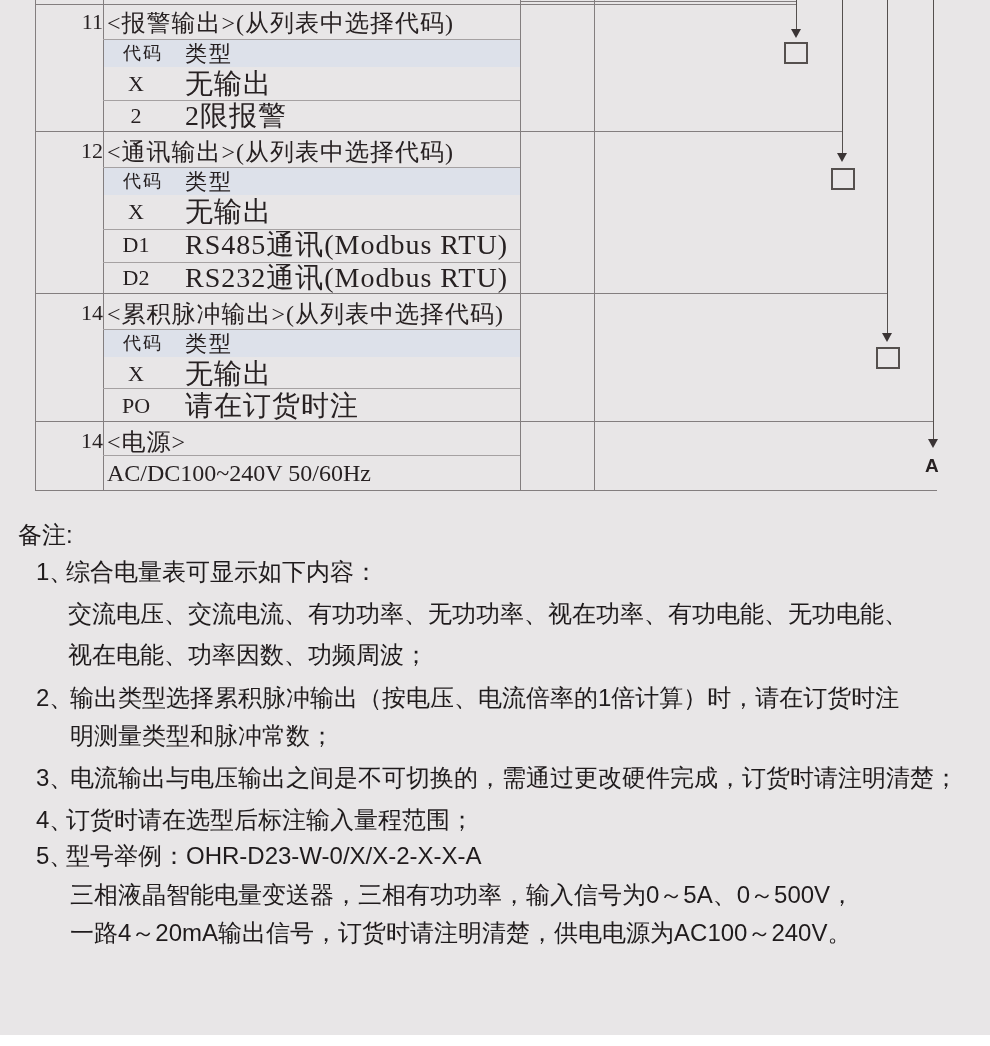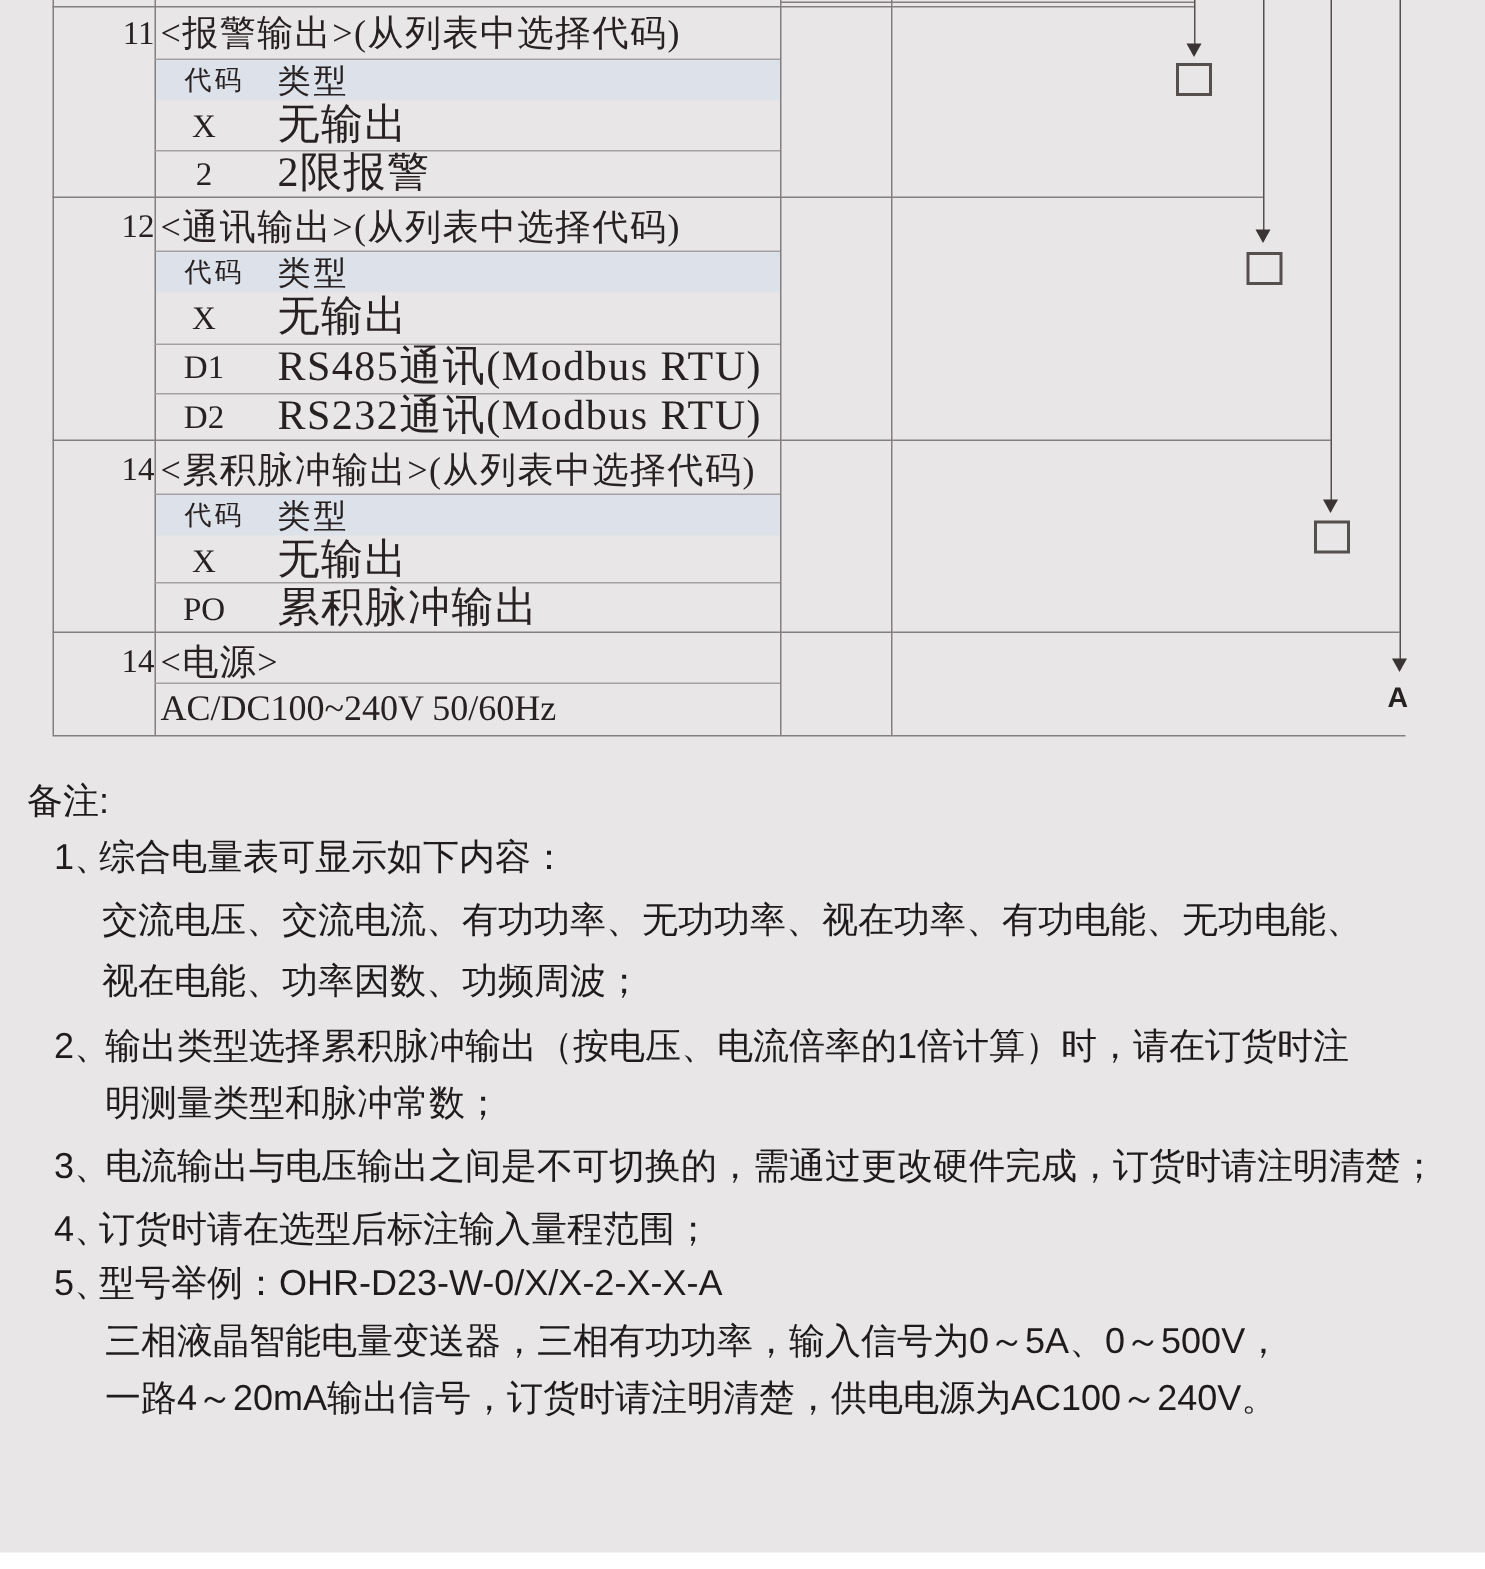"累积脉冲输出" div.cell-type { text: 累积脉冲输出 -> 请在订货时注 }
